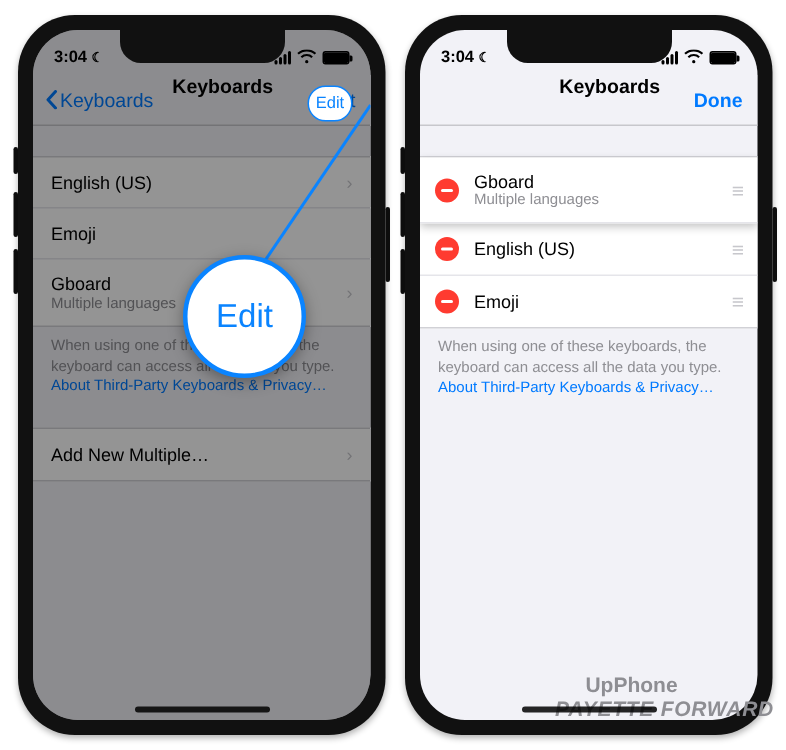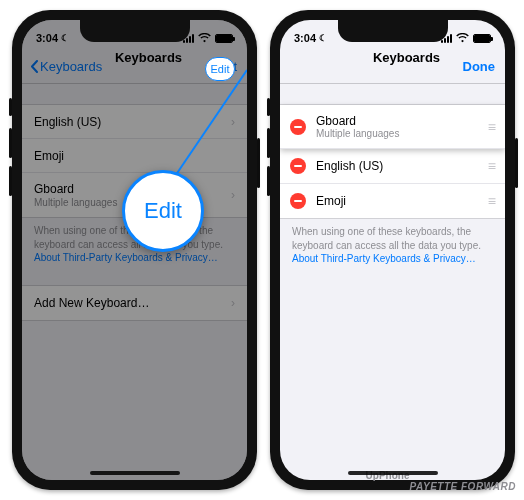"Add New Keyboard…" span { text: Keyboard -> Multiple }
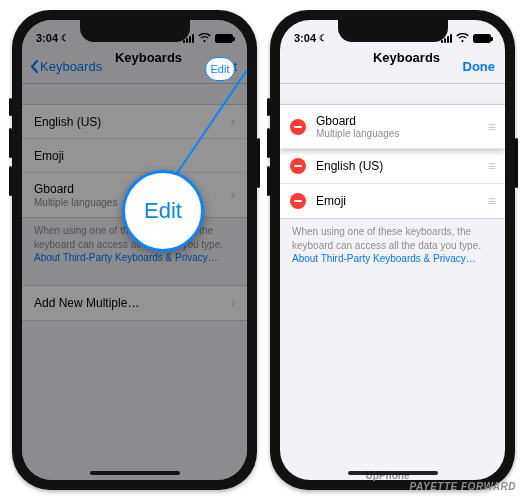"UpPhone" .watermark { bottom: 8px -> 20px; font-size: 10px -> 14px; text-align: left -> center }
